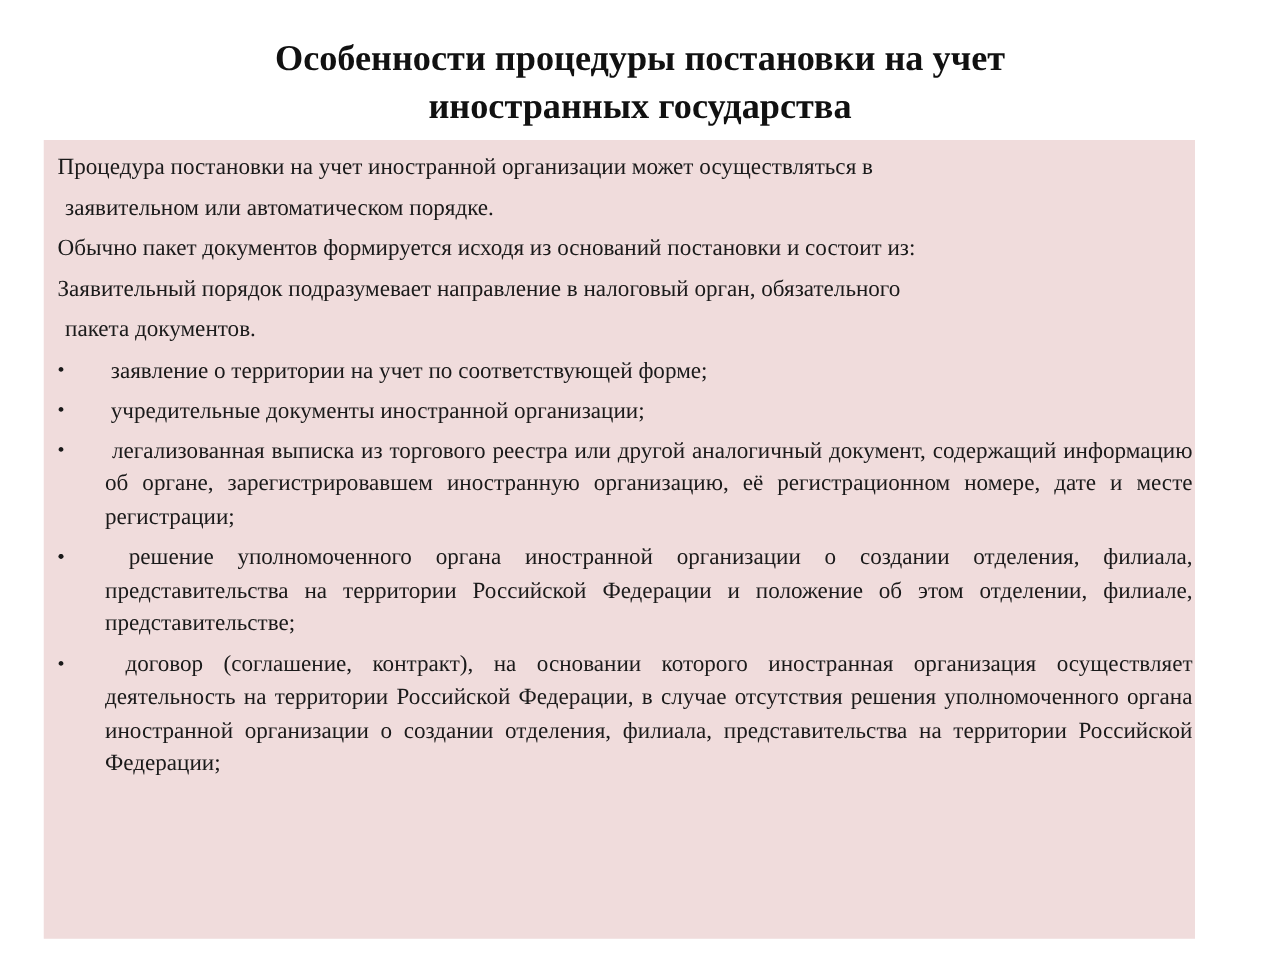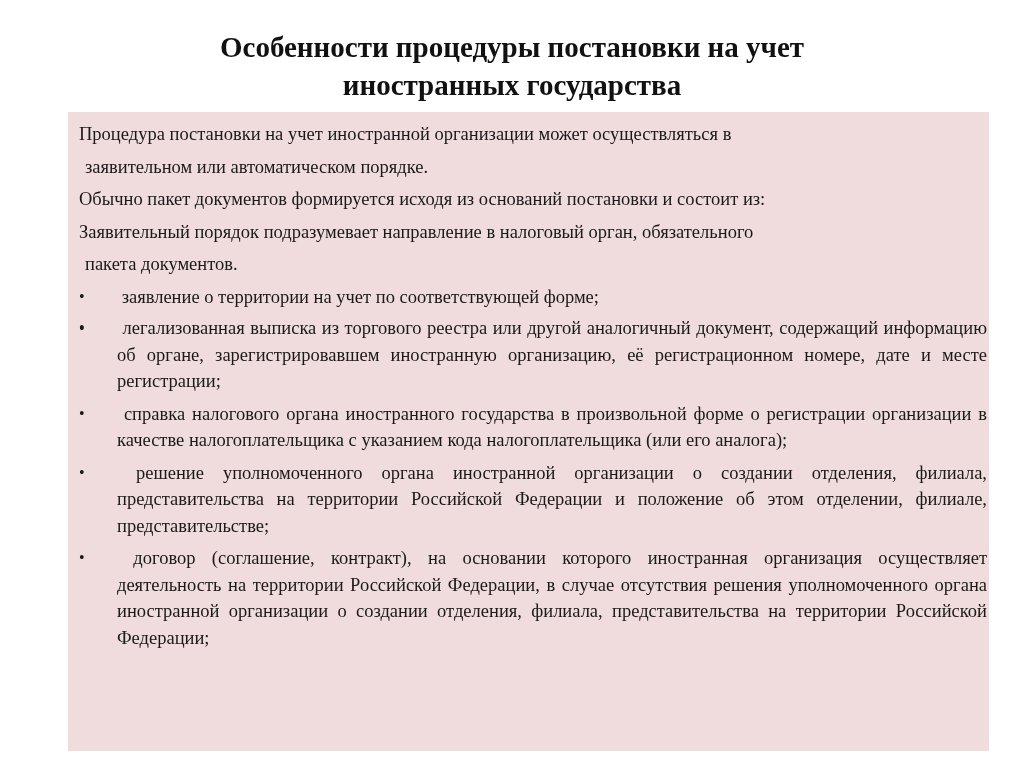"Процедура постановки на учет иностранной" .content-box { left: 68px -> 35px }
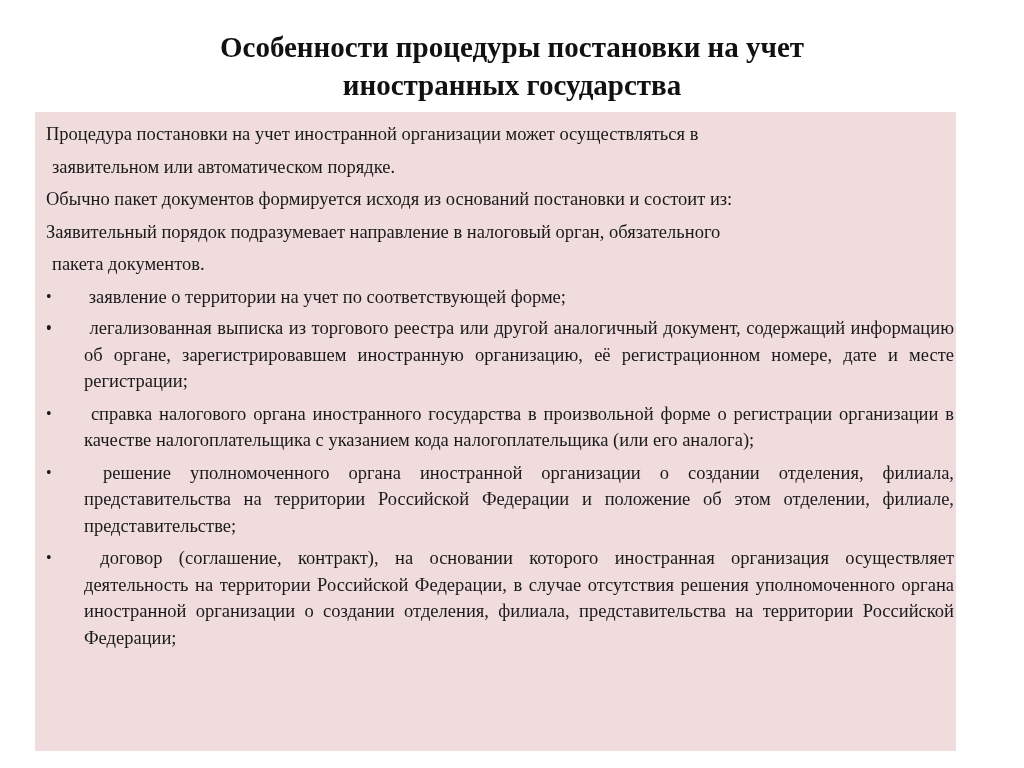"учредительные документы иностранной" span.txt { html: none -> <span>учредительные документы иностранной организации;</span> }
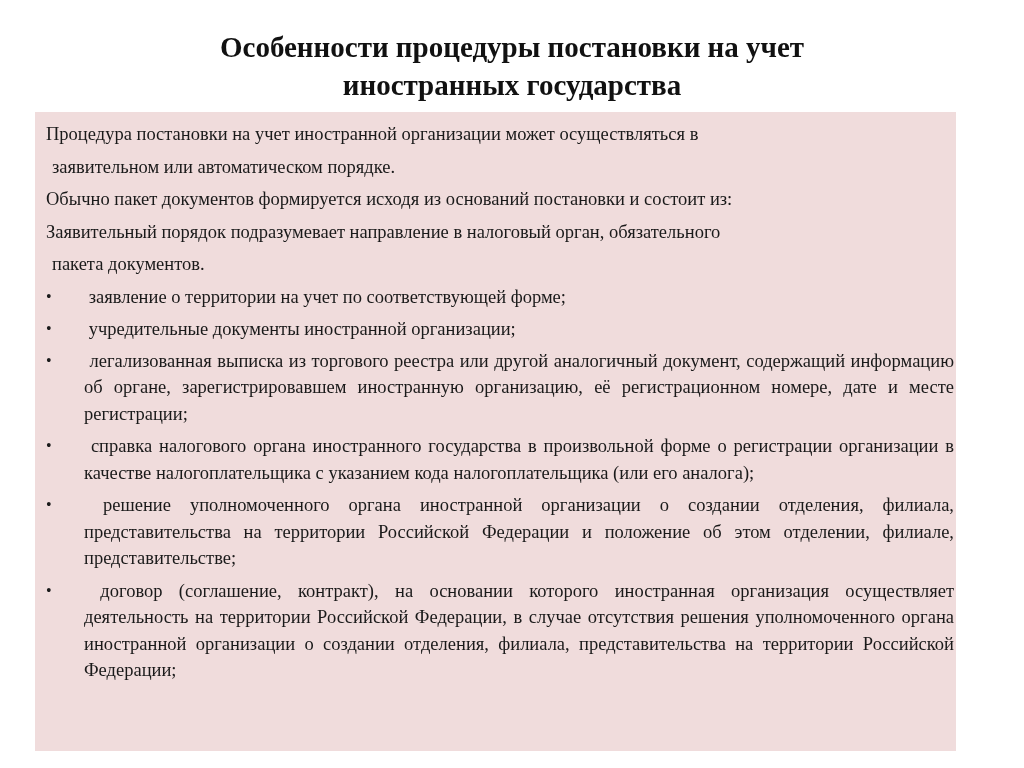"справка налогового органа иностранного" span.txt { html: <span>справка налогового органа иностранного государства в произвольной форме о регистрации организации в качестве налогоплательщика с указанием кода налогоплательщика (или его аналога);</span> -> none }
